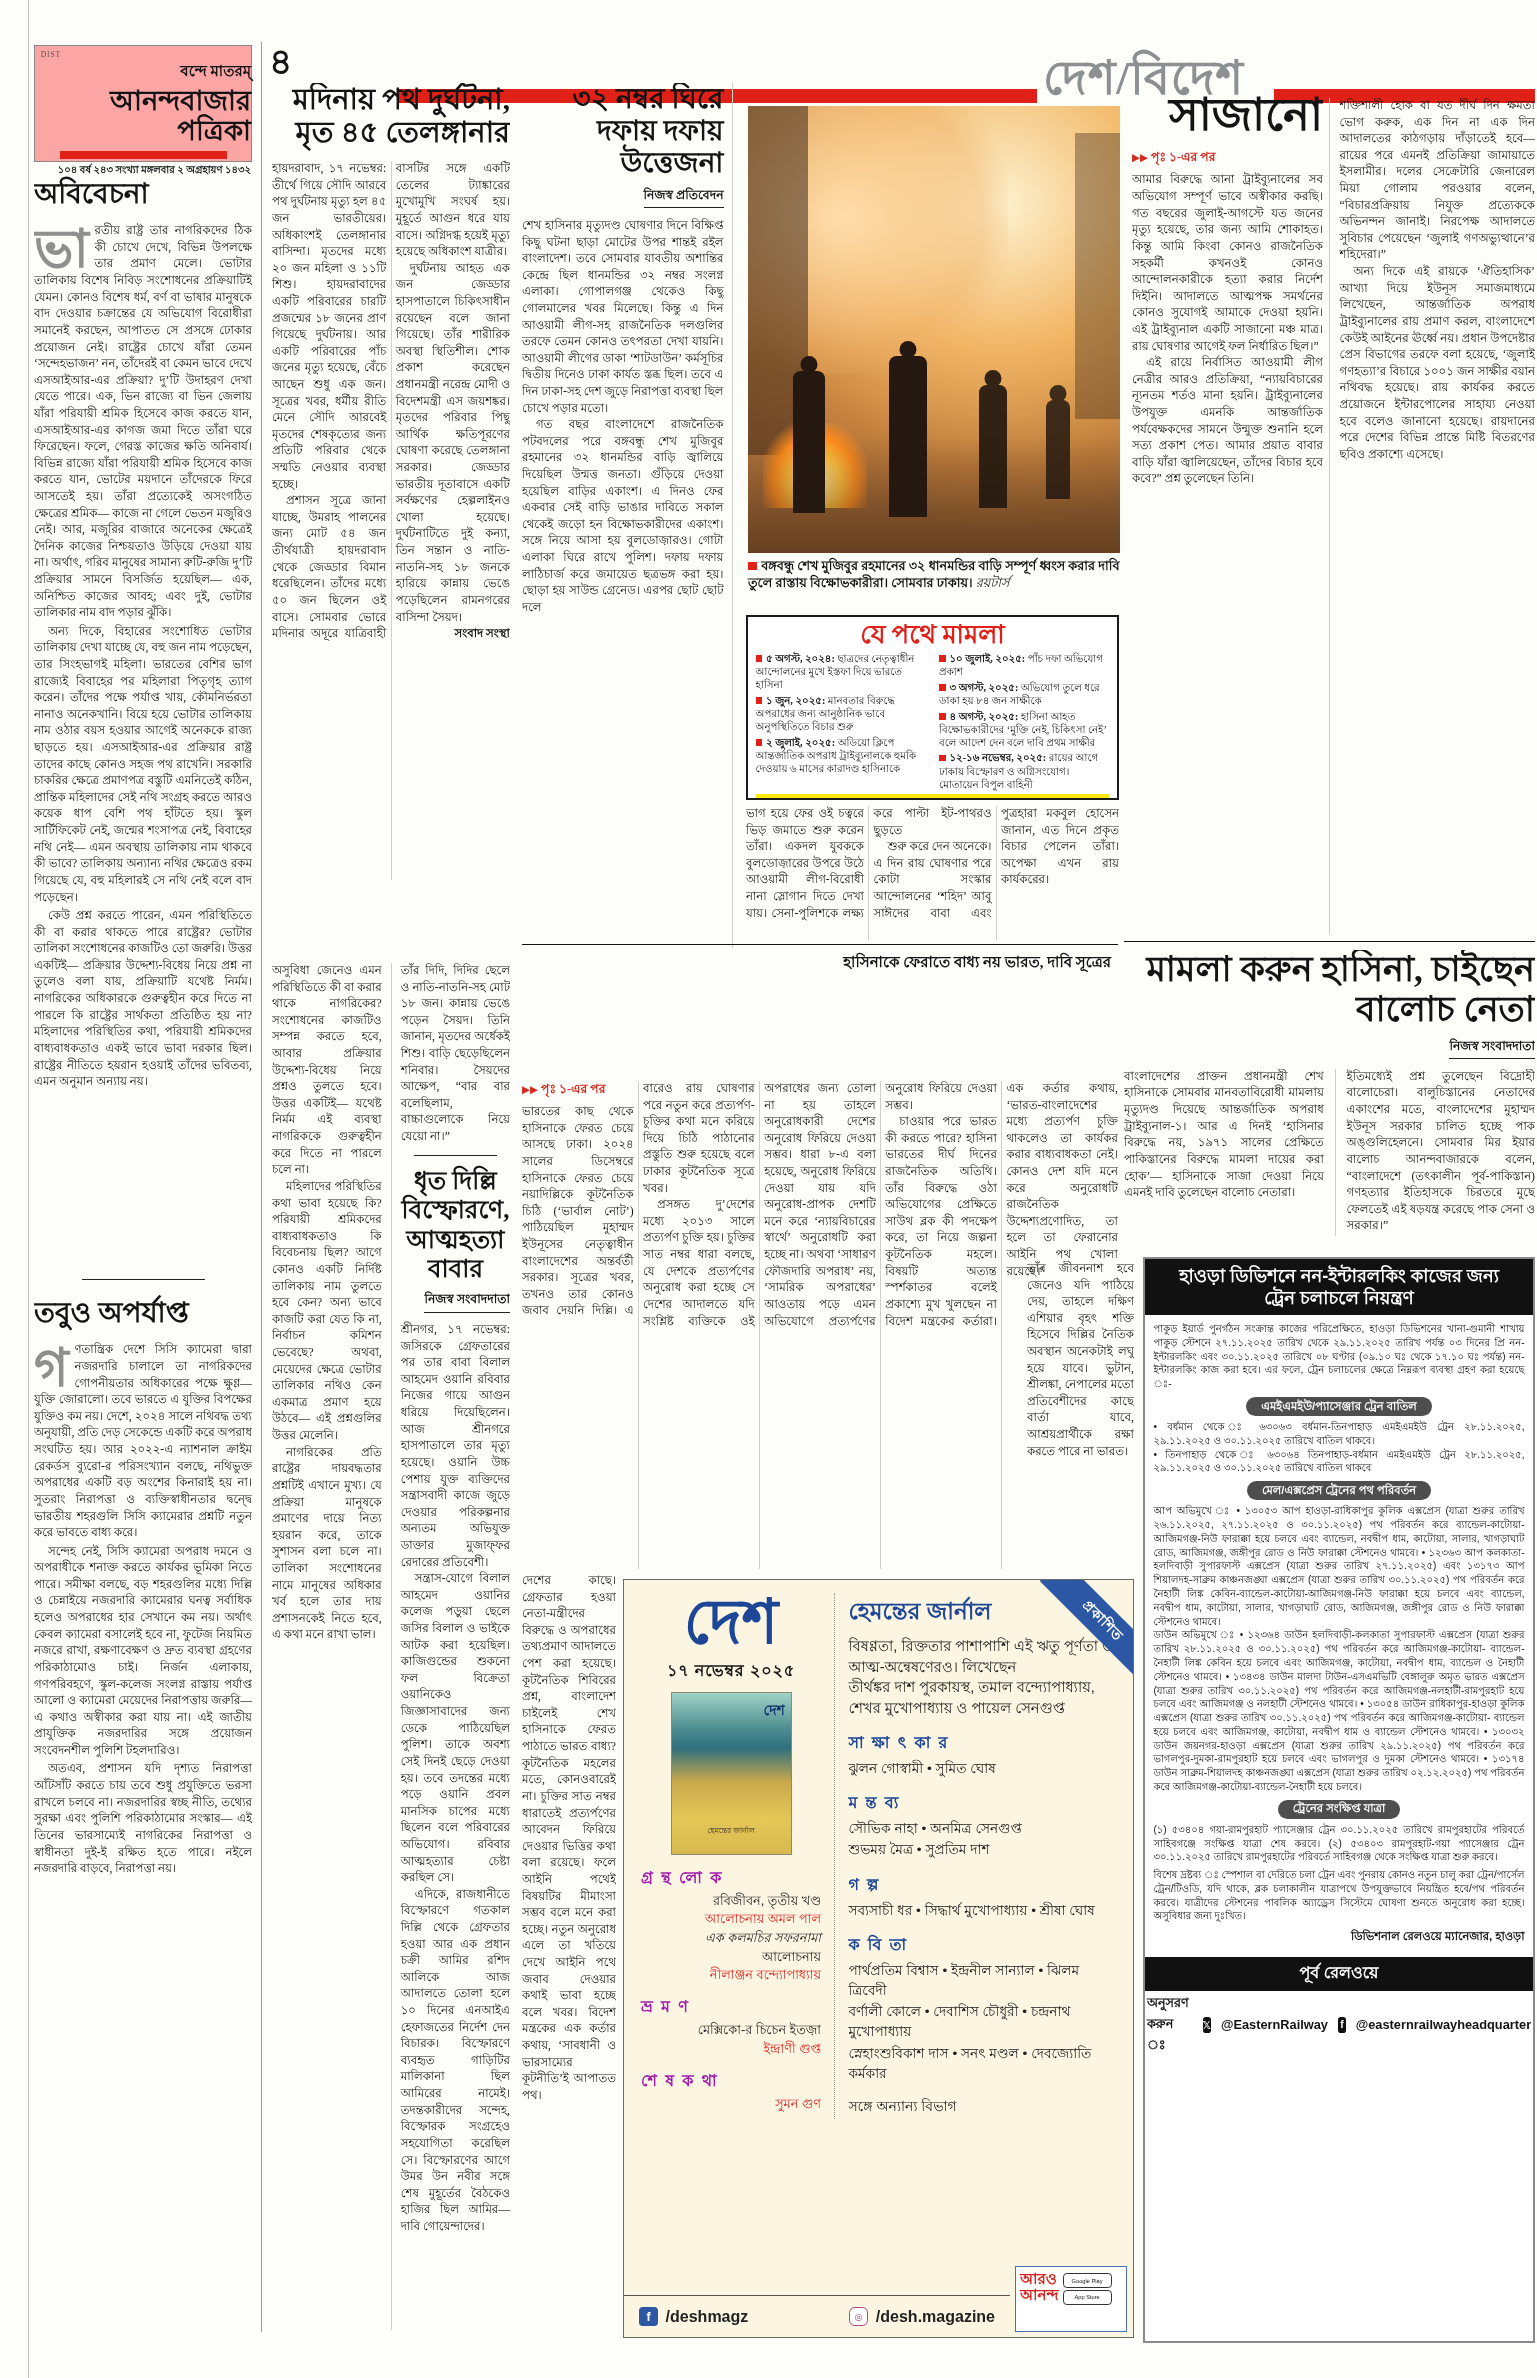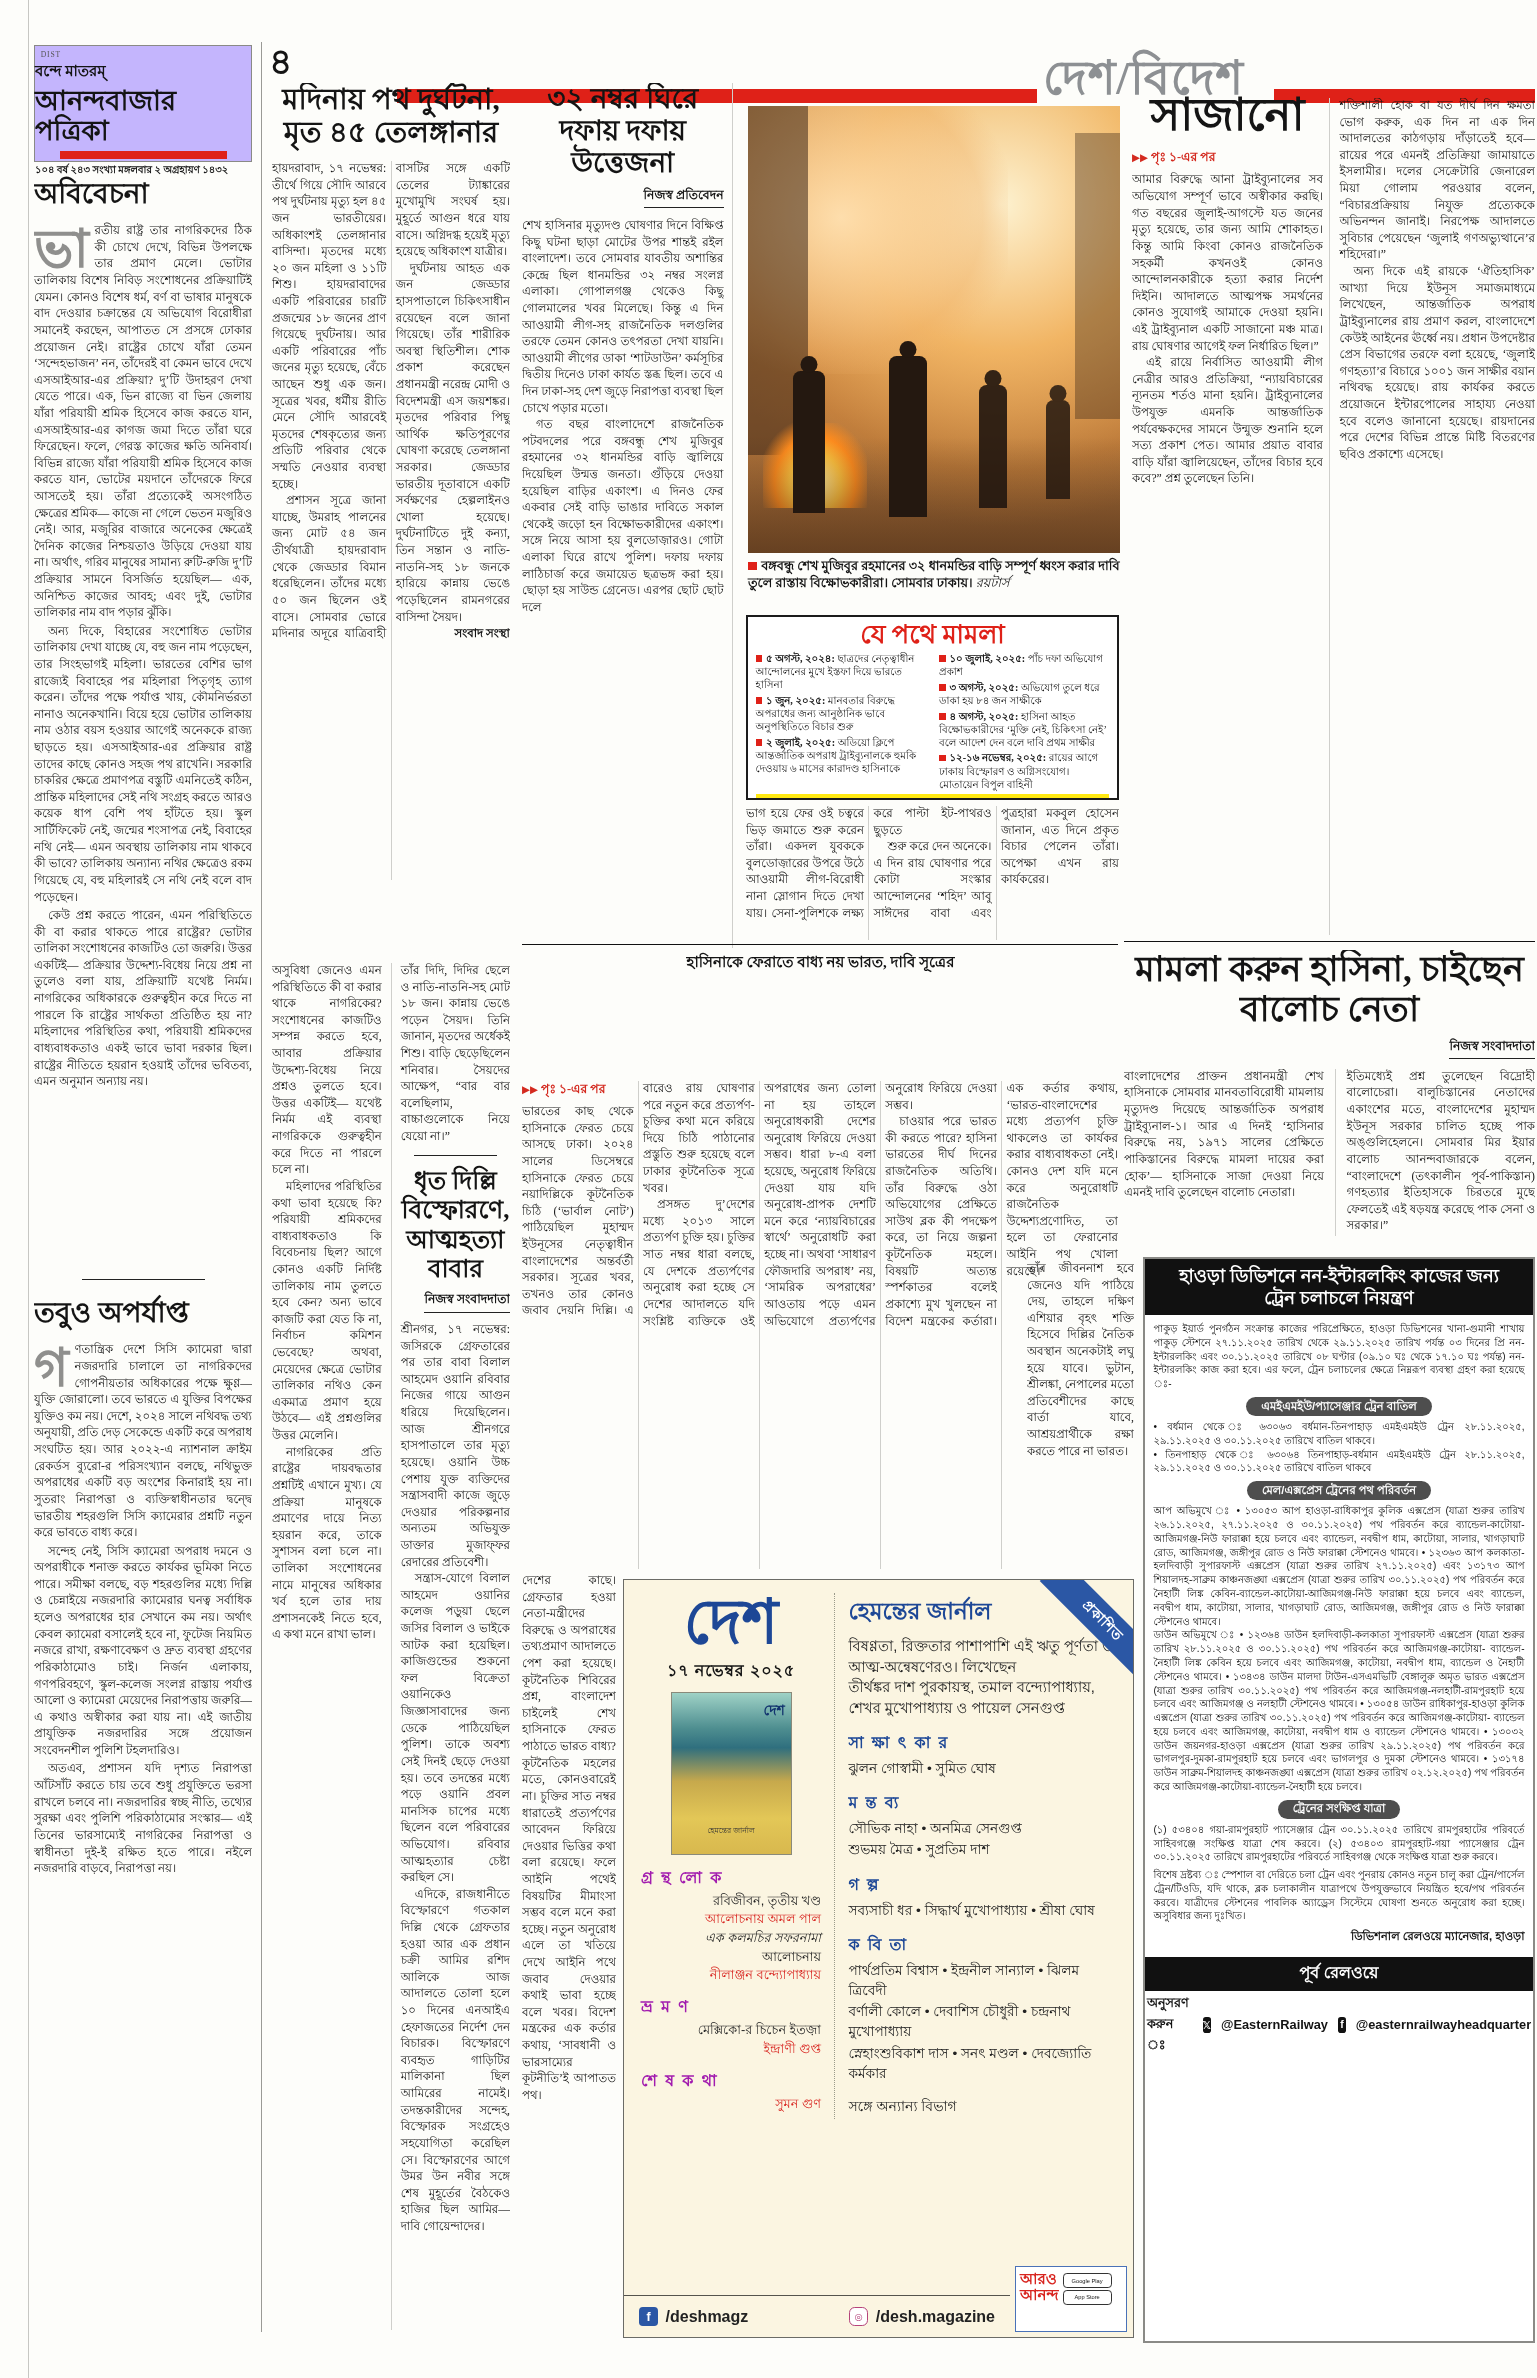"DIST" .masthead { background: #c4b5fd -> #fca5a5; text-align: left -> right }
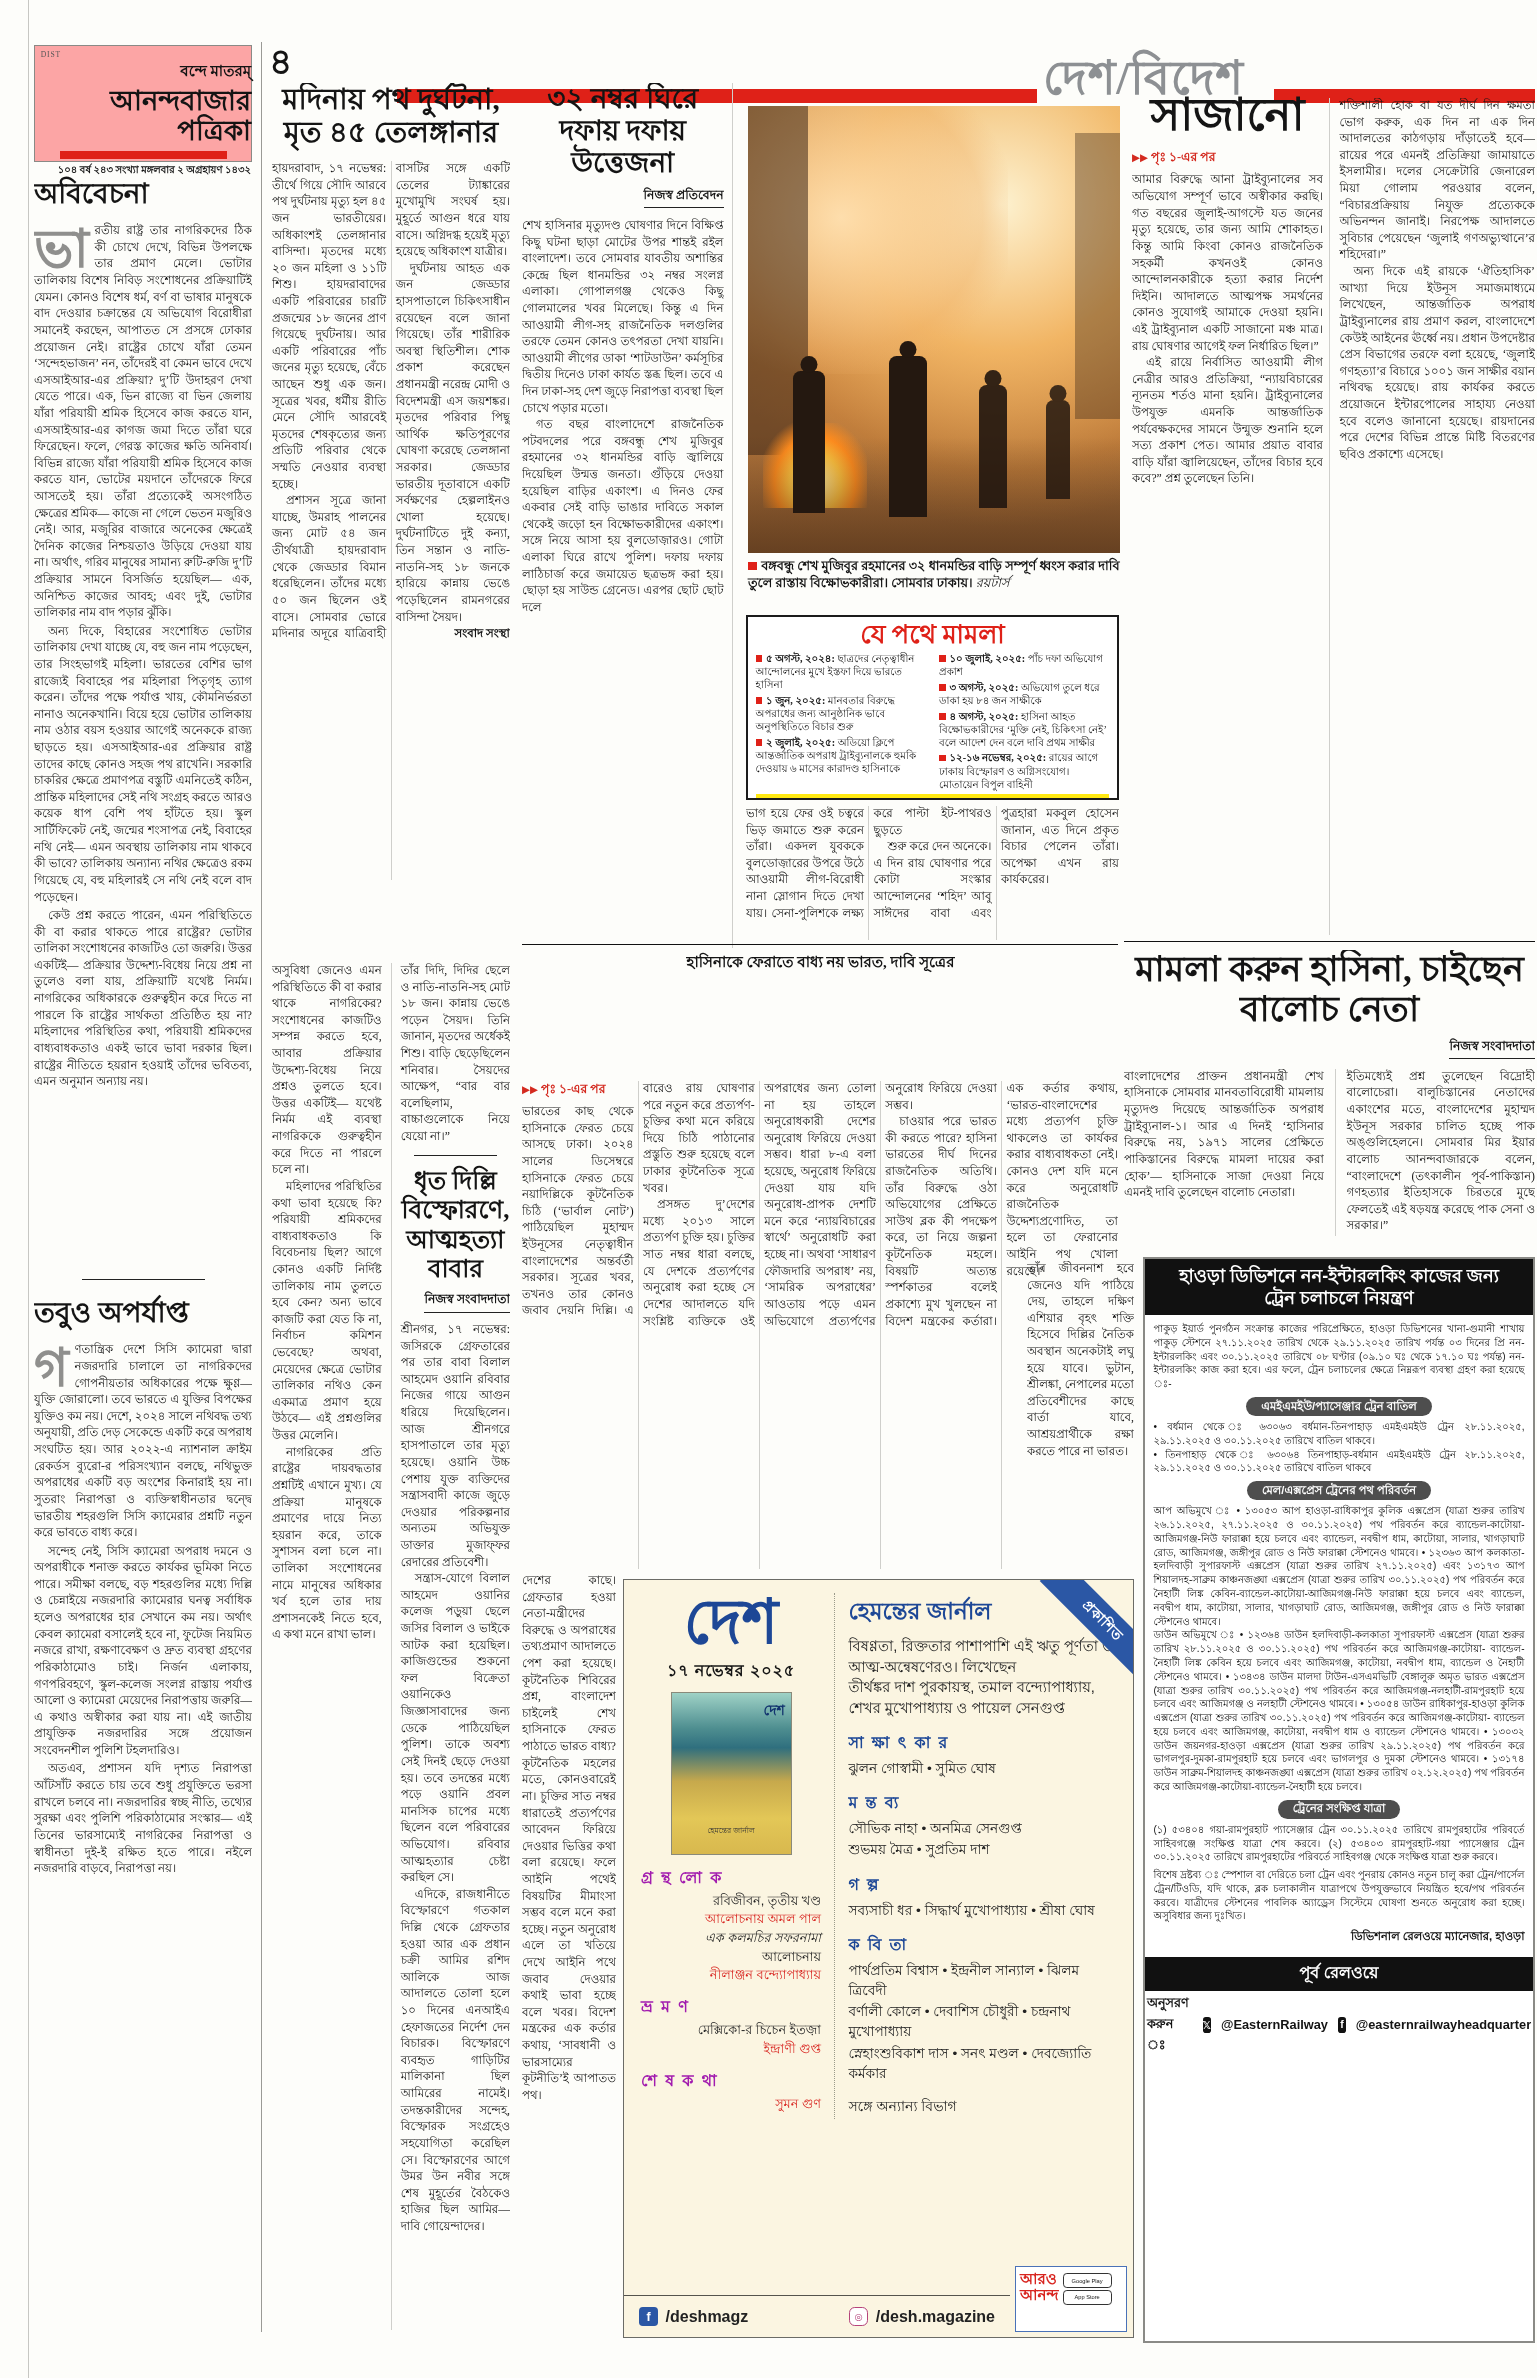"মদিনায় পথ দুর্ঘটনা, মৃত ৪৫" .hl { text-align: center -> right }
